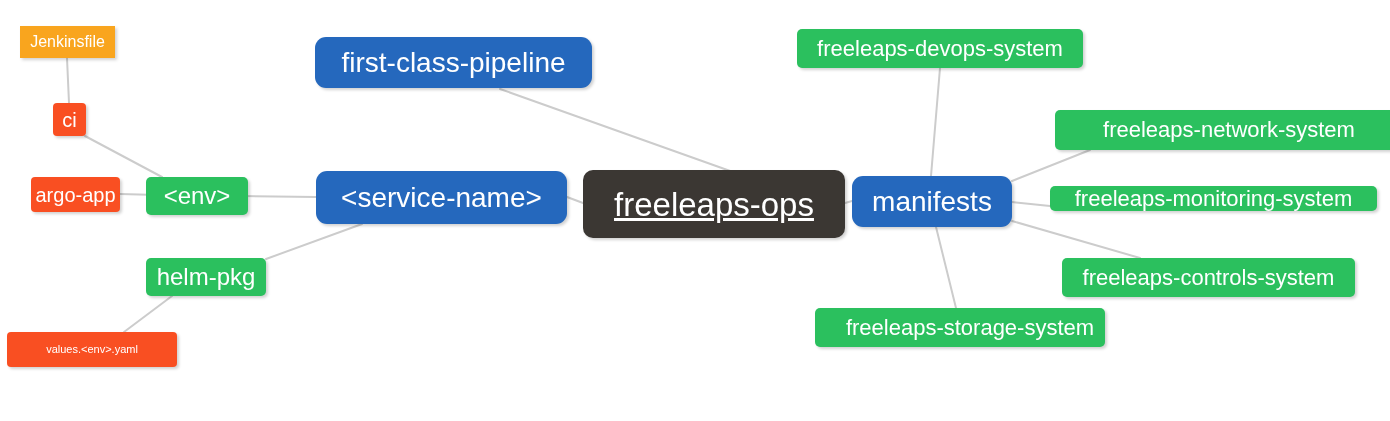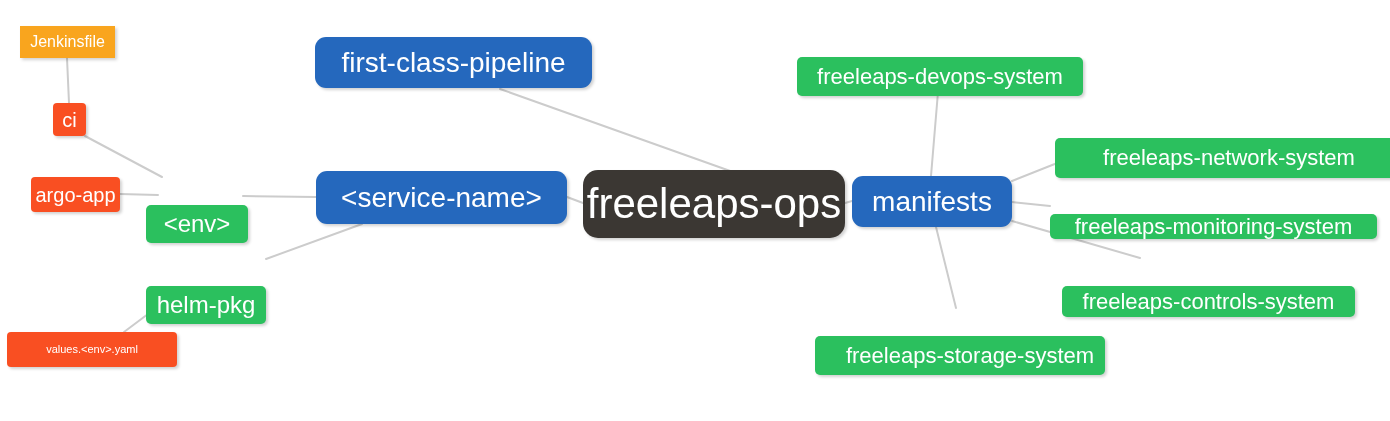"freeleaps-devops-system" .node.green { margin-top: 28px -> none }
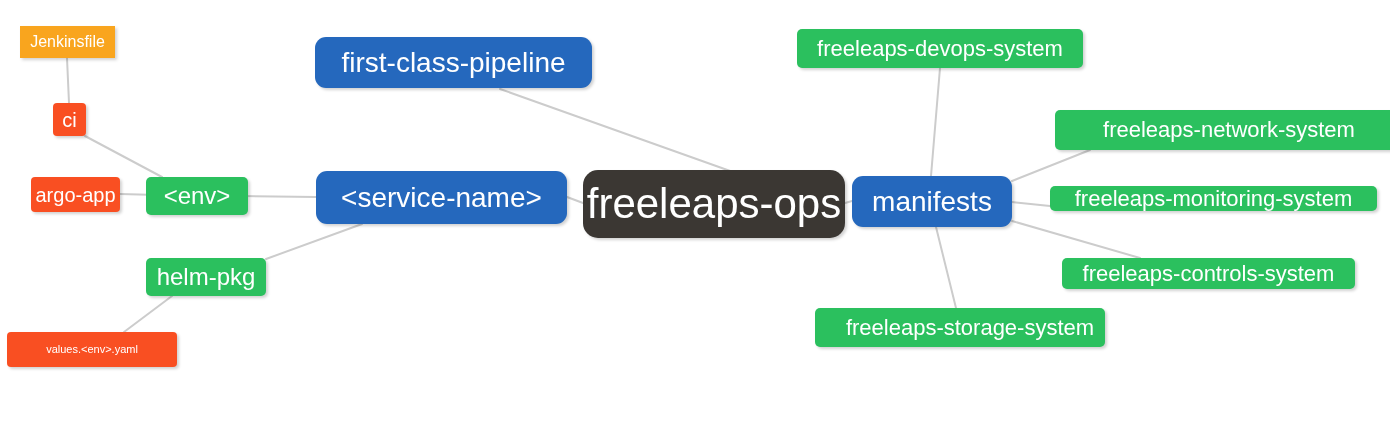"freeleaps-ops" .node.root { border-radius: 15px -> 10px; font-size: 42px -> 33px; text-decoration: none -> underline }
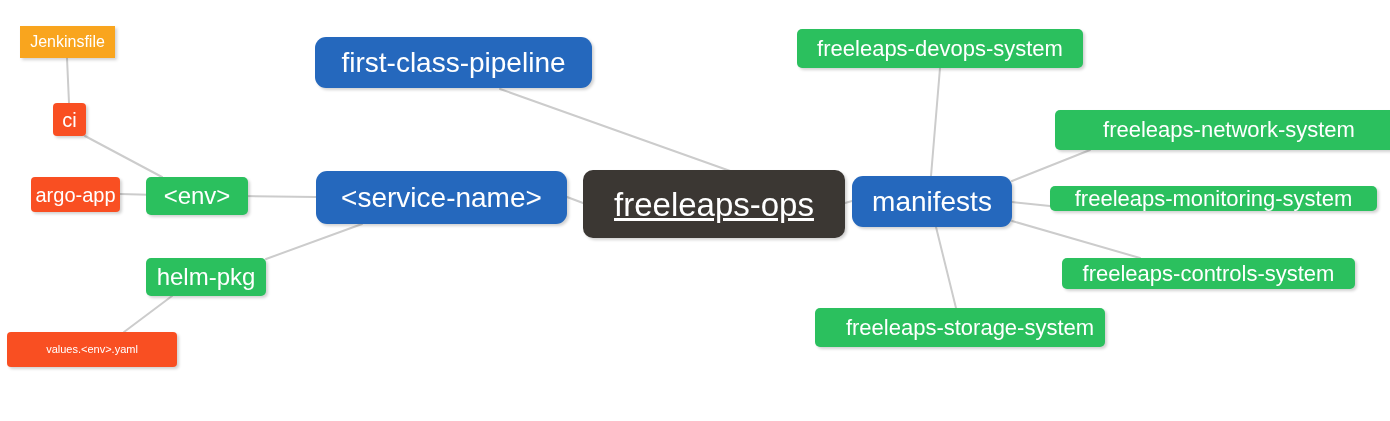"freeleaps-controls-system" div.node { height: 31px -> 39px }
